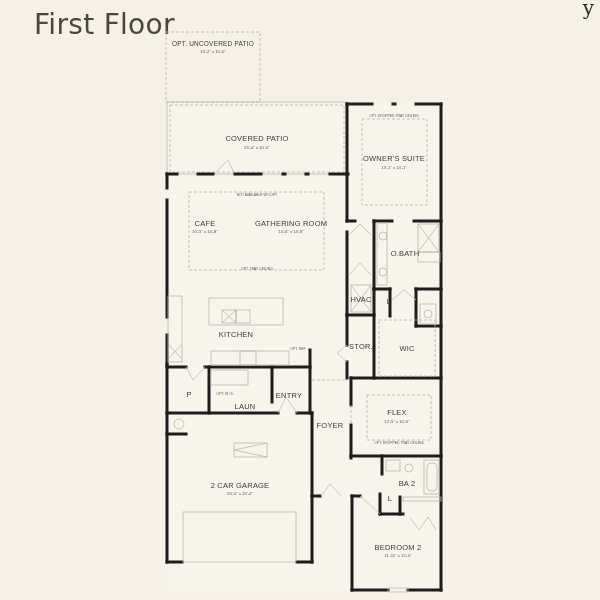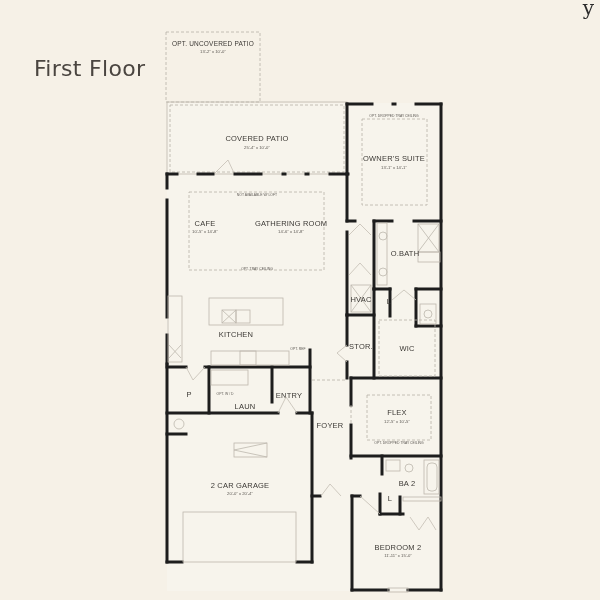"First Floor" .title { font-size: 22px -> 28px; margin-top: 48px -> none }
